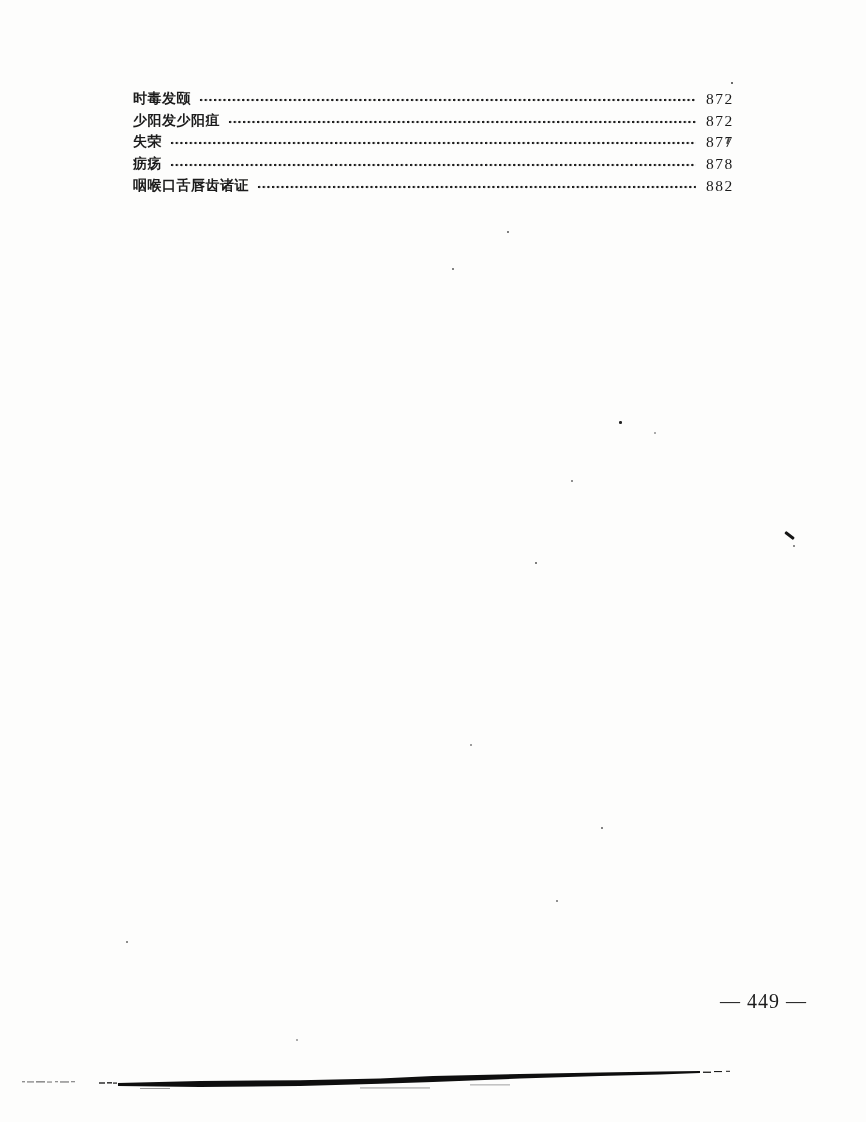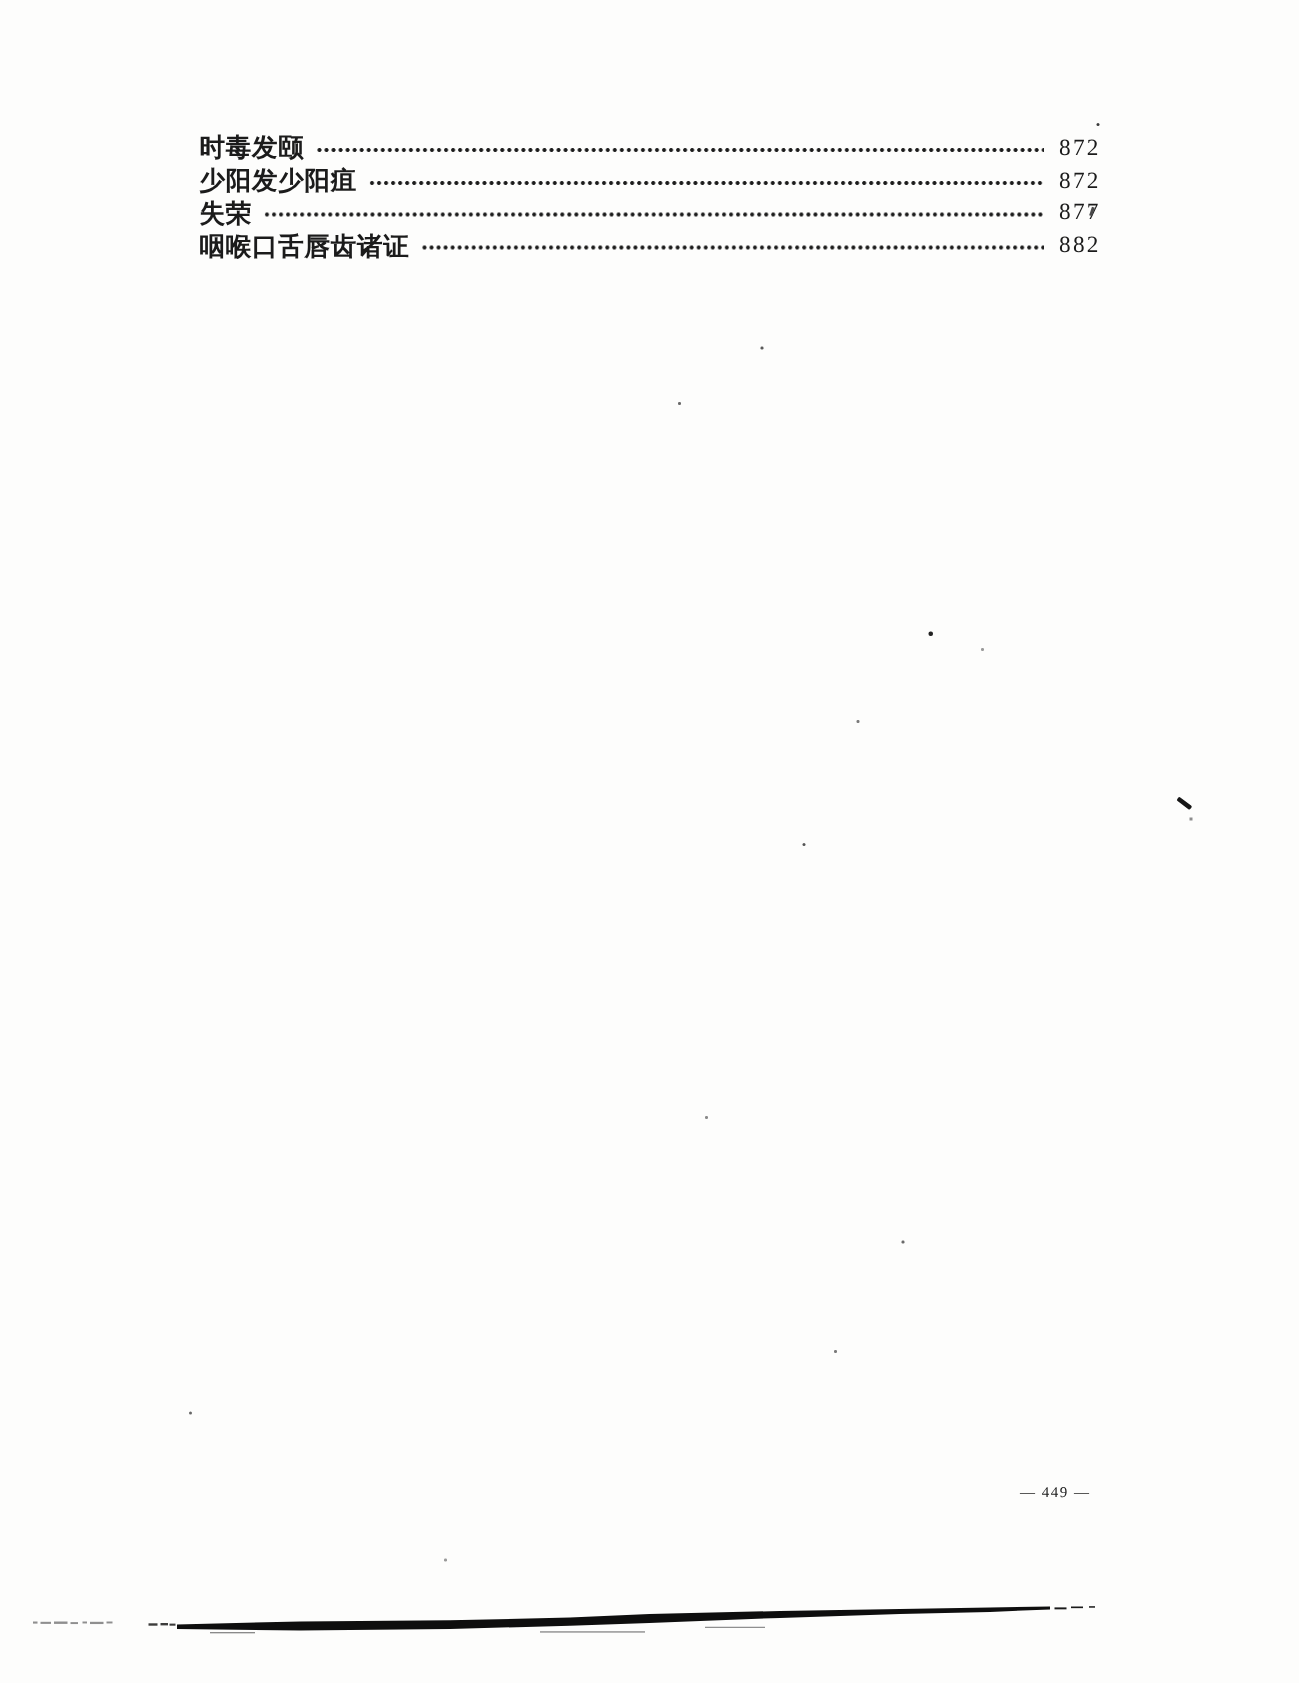"时毒发颐" .toc-title { font-size: 17px -> 14px }
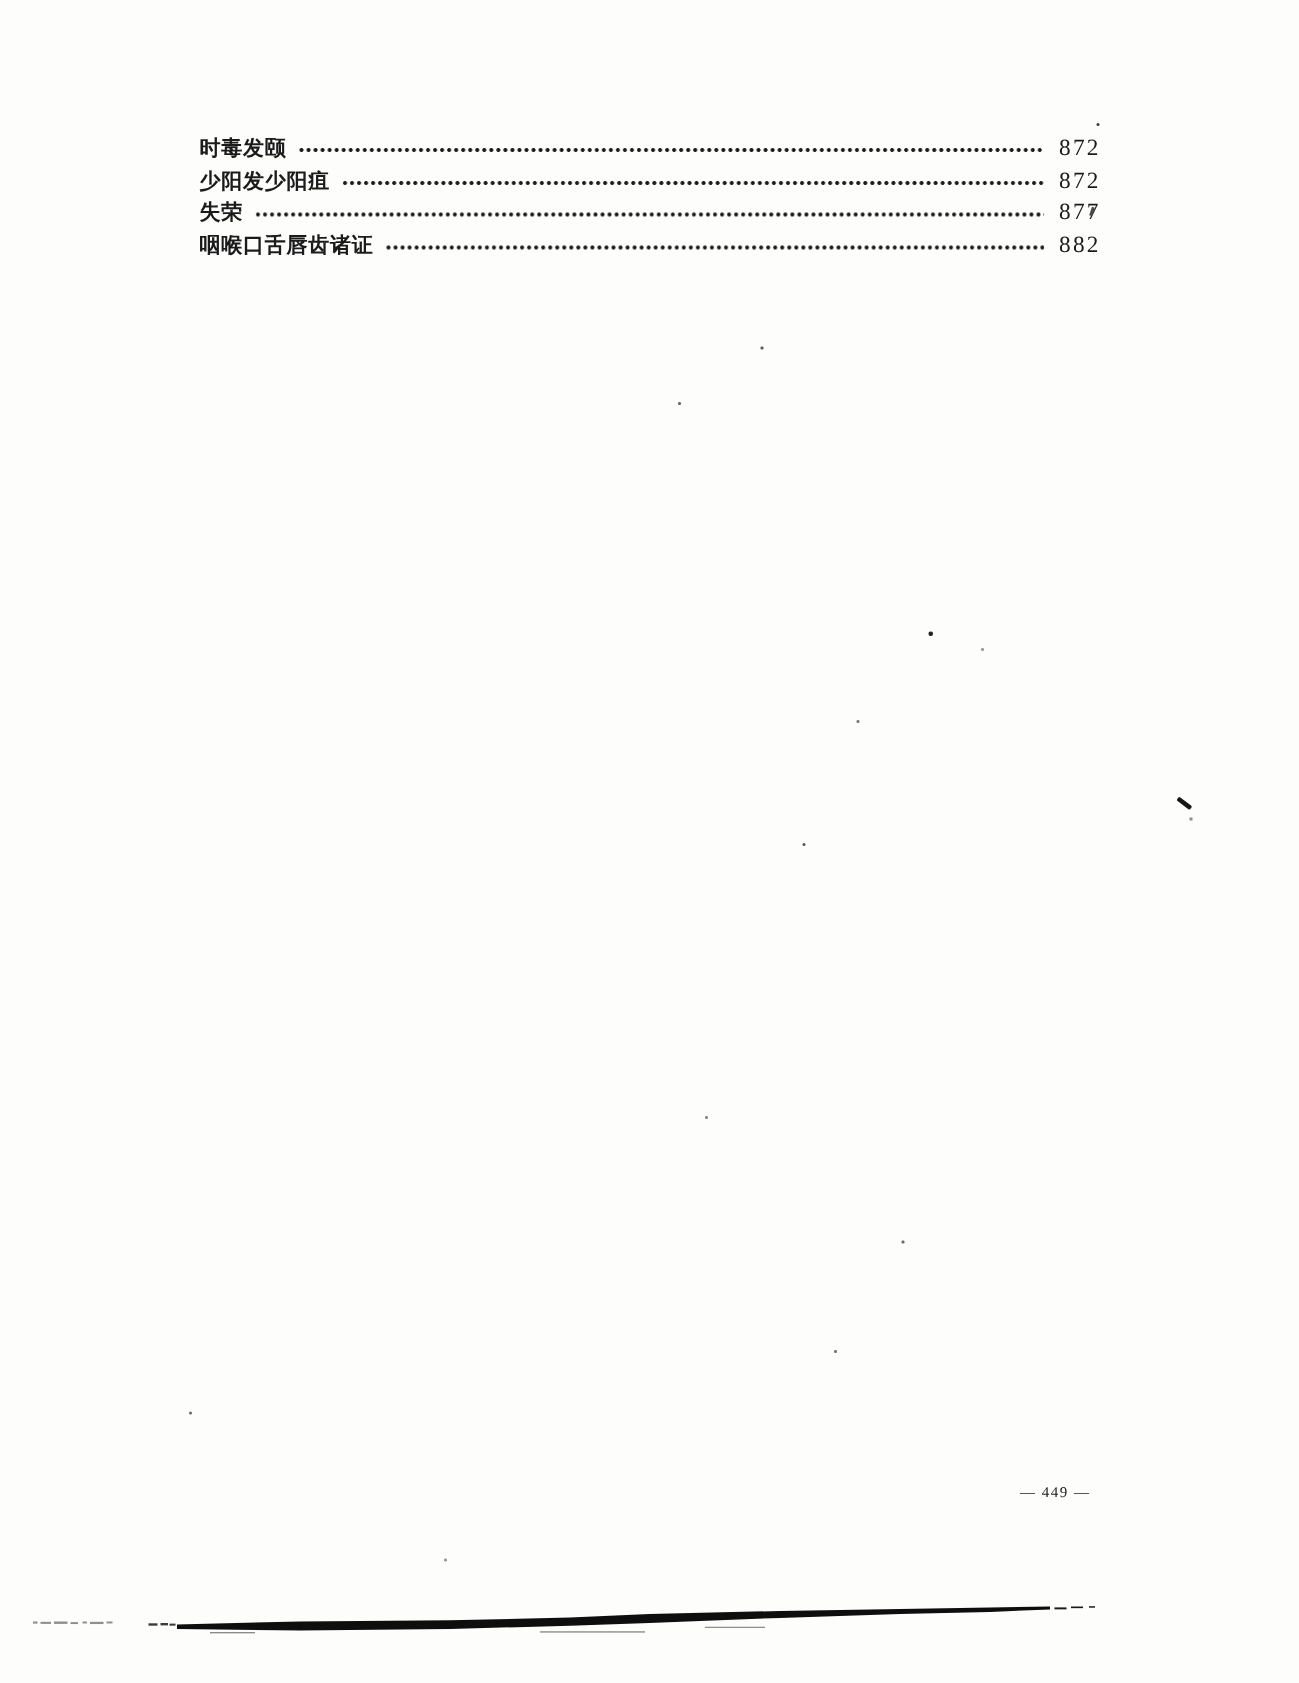"疬疡" div.toc-row { html: none -> <div> <span>疬疡</span> <span></span> <span>878</span> </div> }
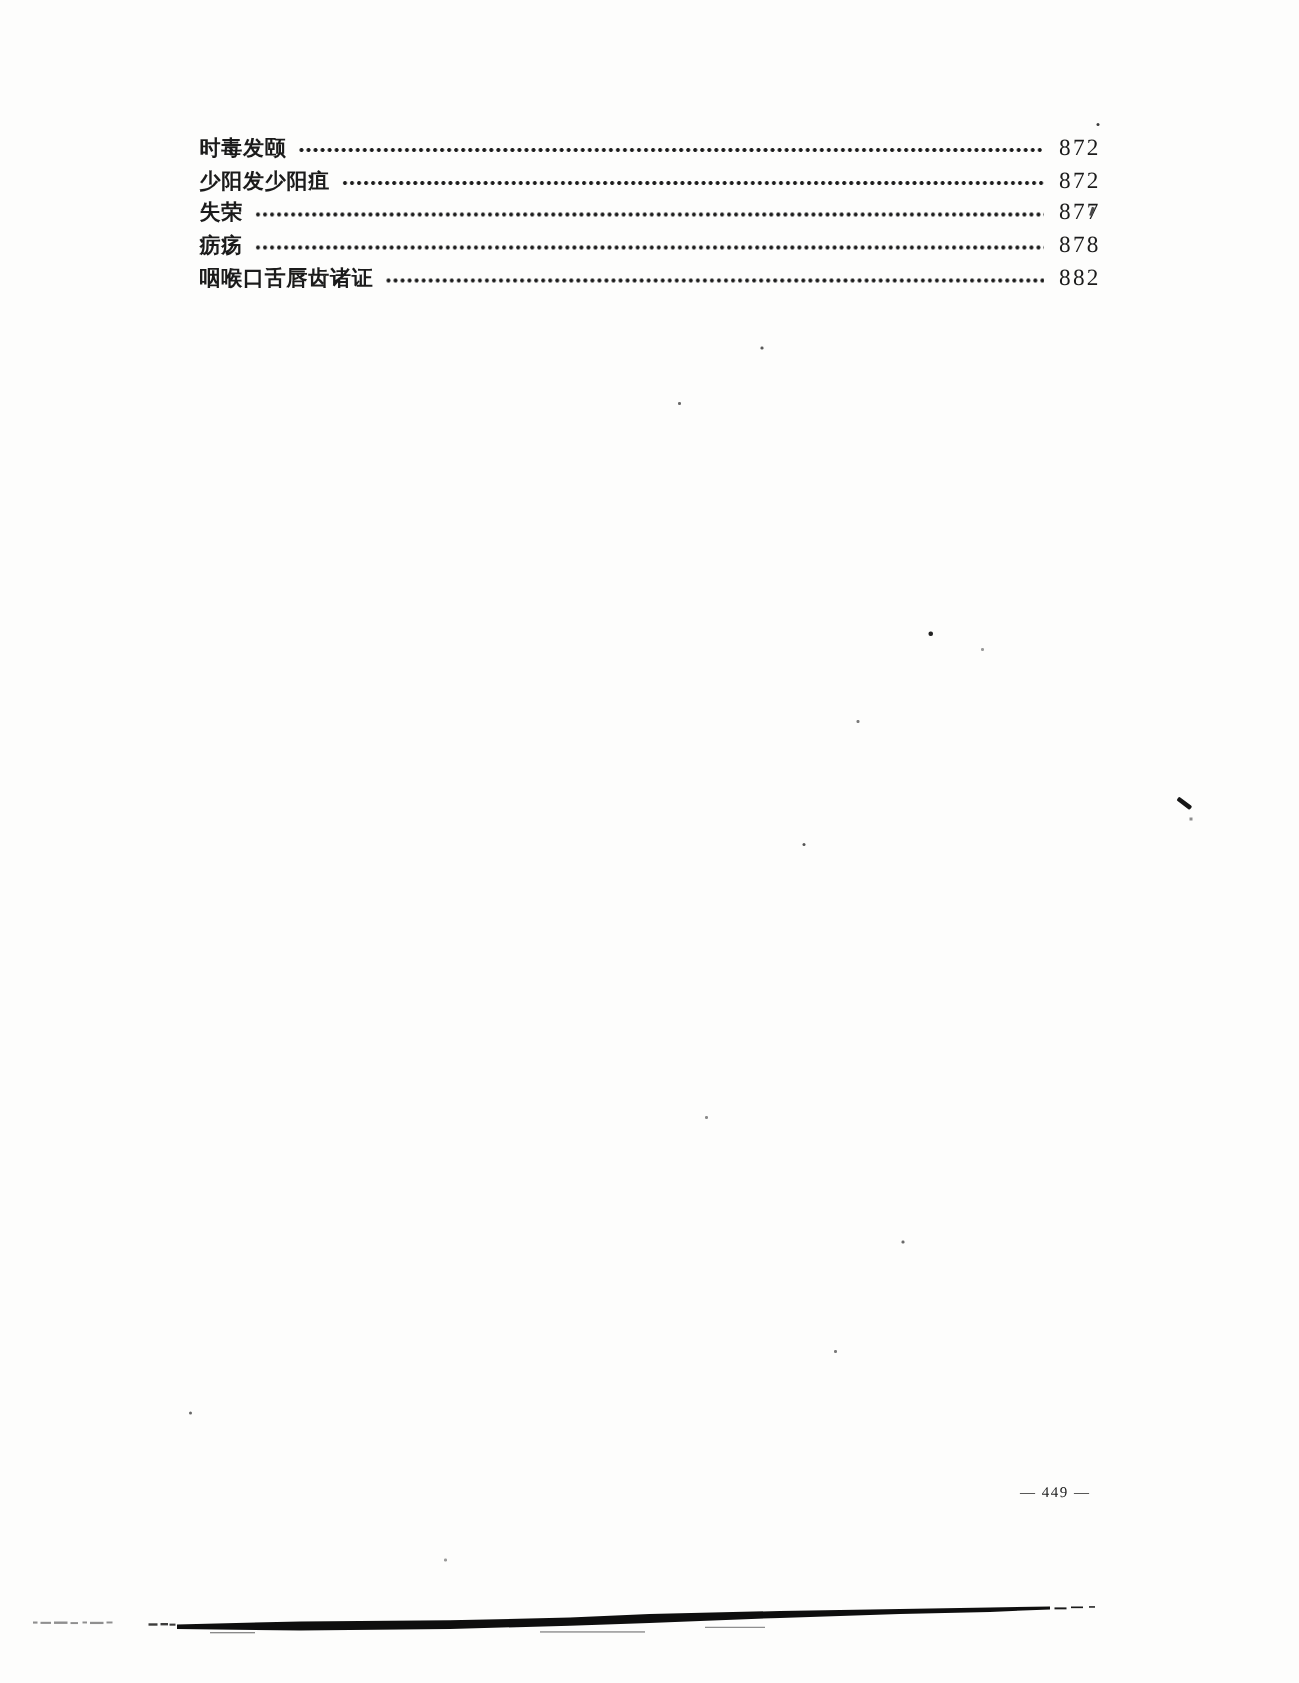"— 449 —" .folio { font-size: 10px -> 20px; left: 680px -> 720px; text-align: left -> right }
